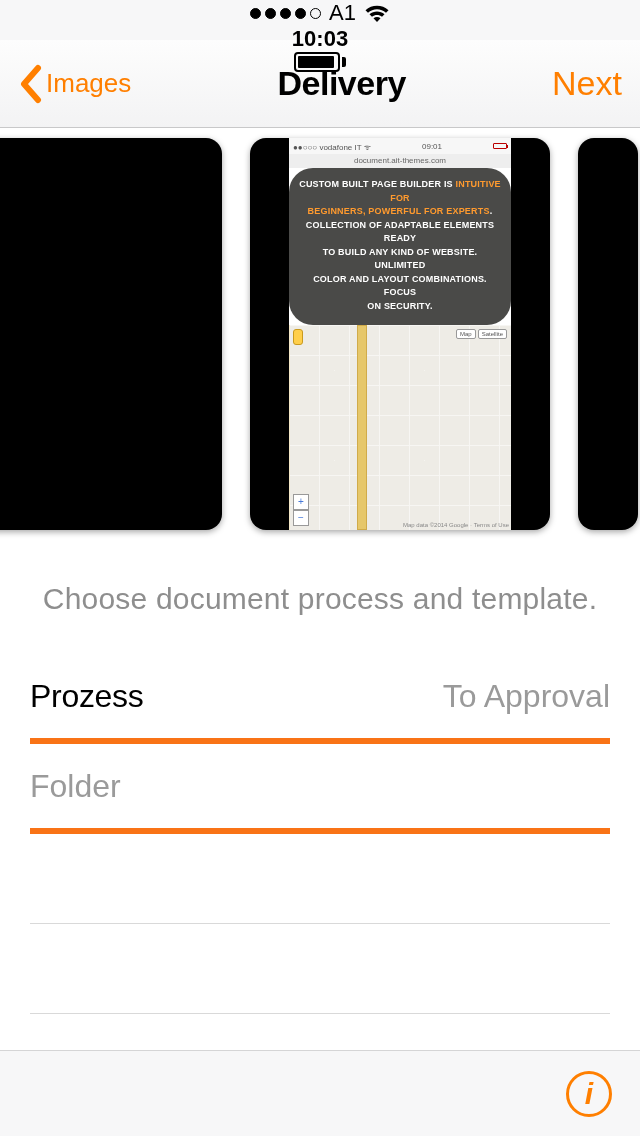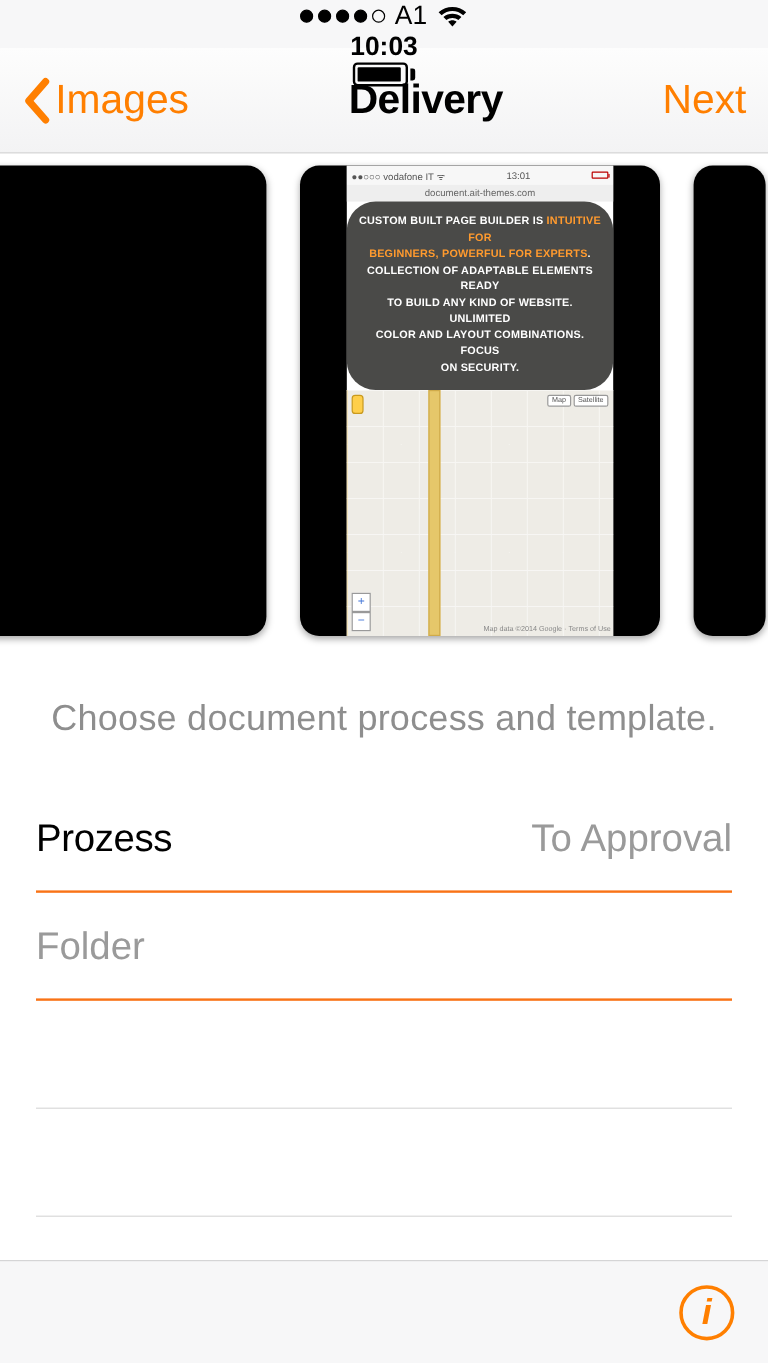"Images" .nav-left { font-size: 34px -> 26px }
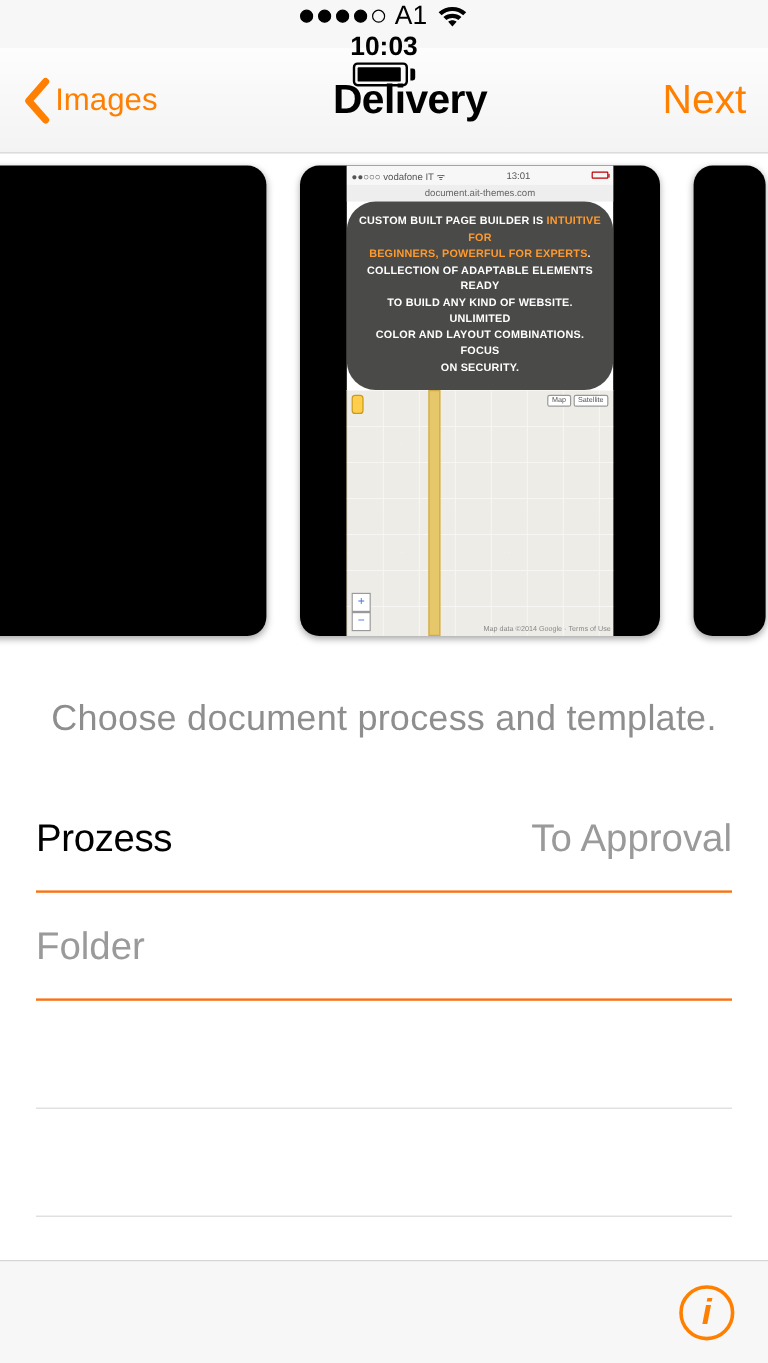"13:01" span { text: 13:01 -> 09:01 }
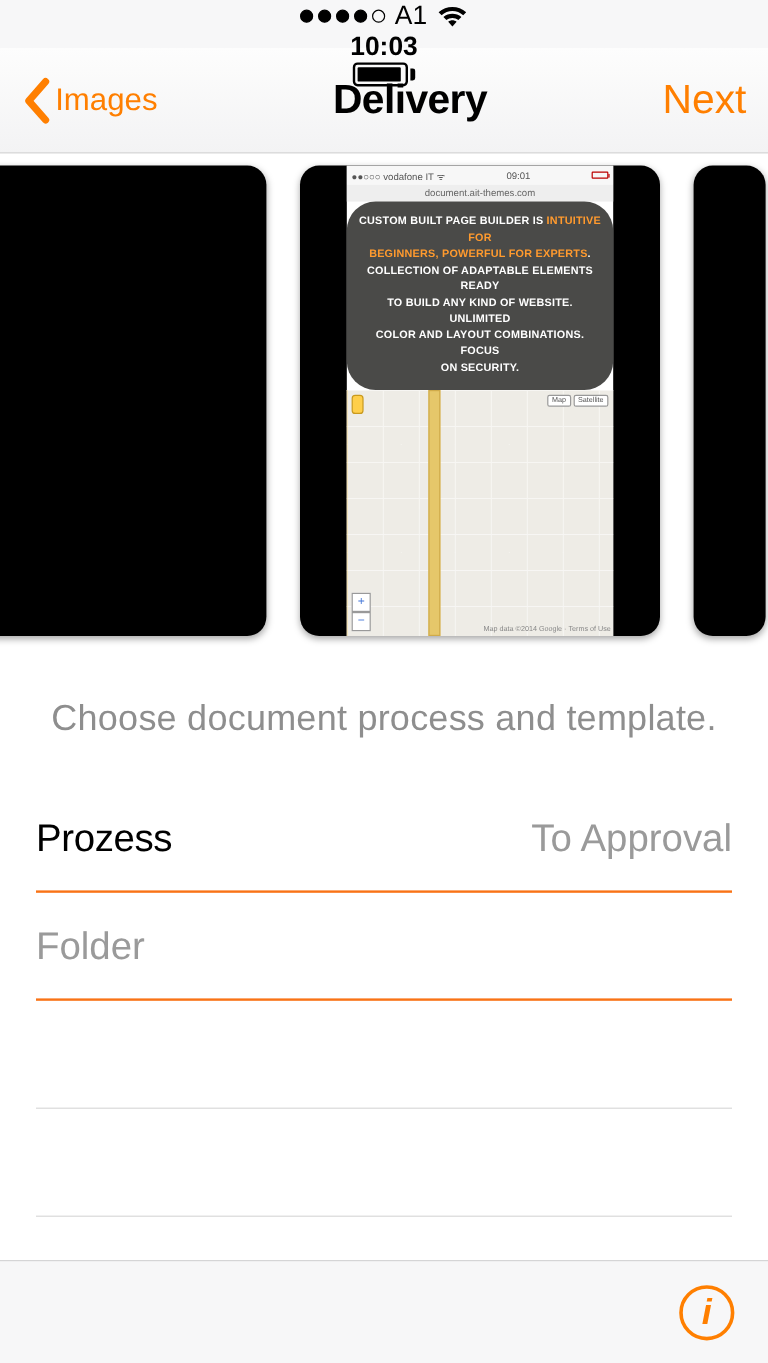"Prozess" .row { border-bottom: 2px solid #f97316 -> 6px solid #f97316 }
